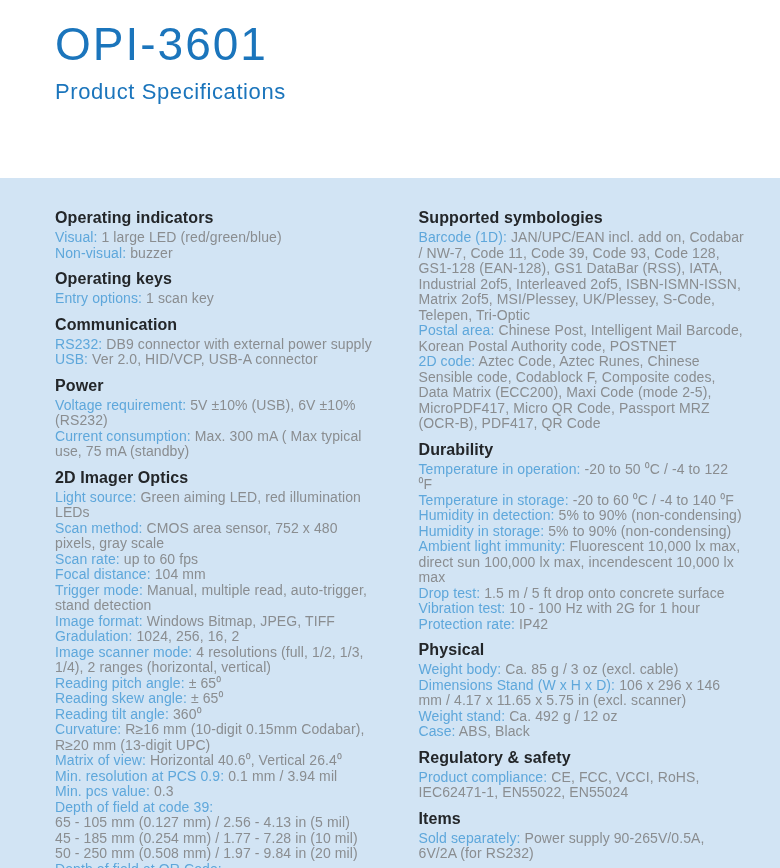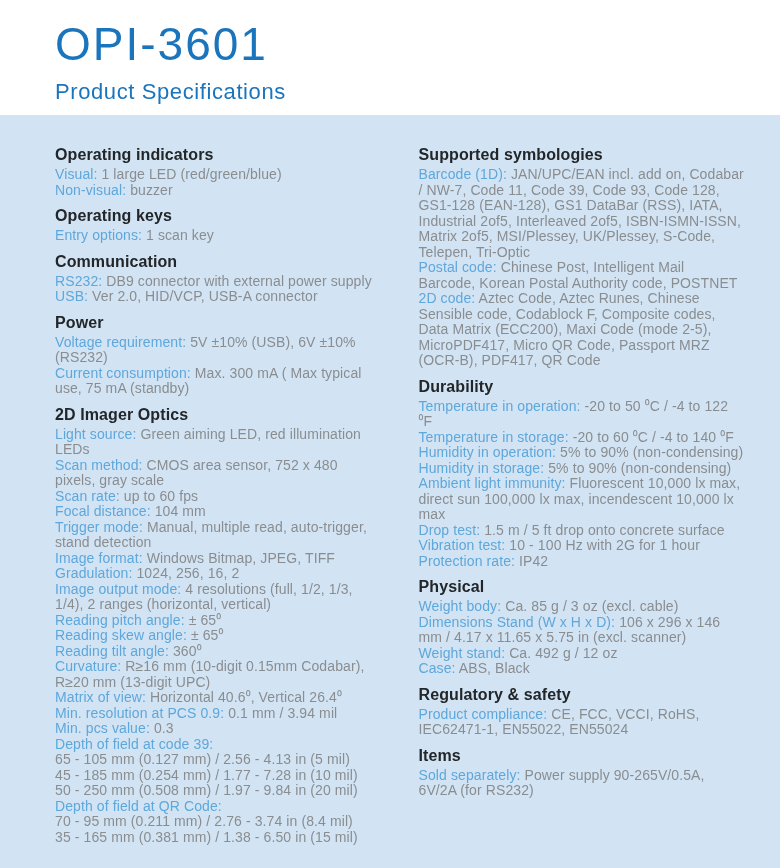"OPI-3601" .header { height: 115px -> 178px }
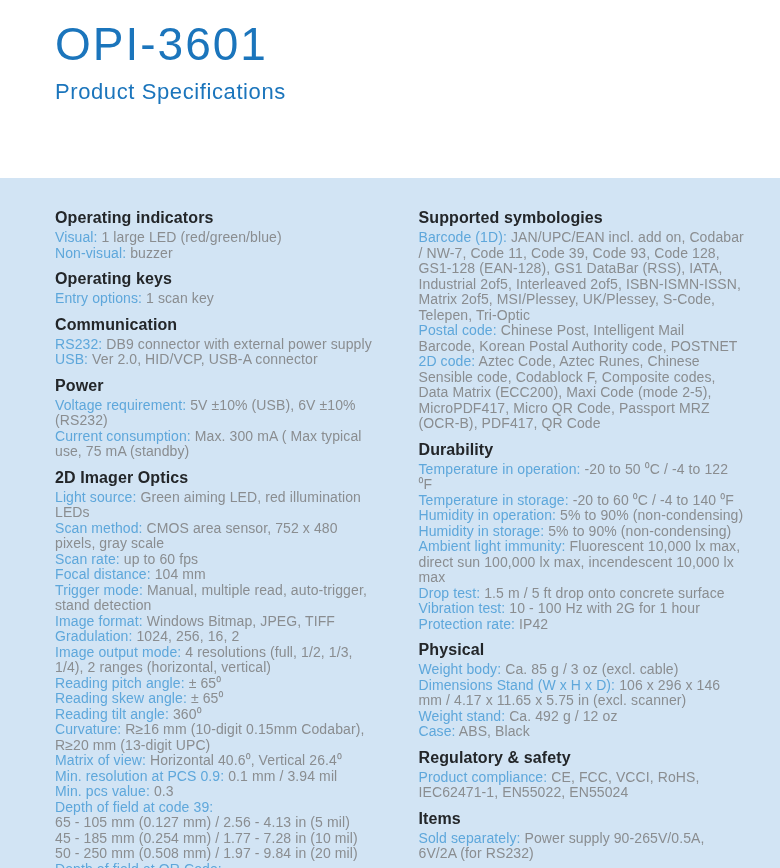"Postal code:" span.spec-label { text: code -> area }
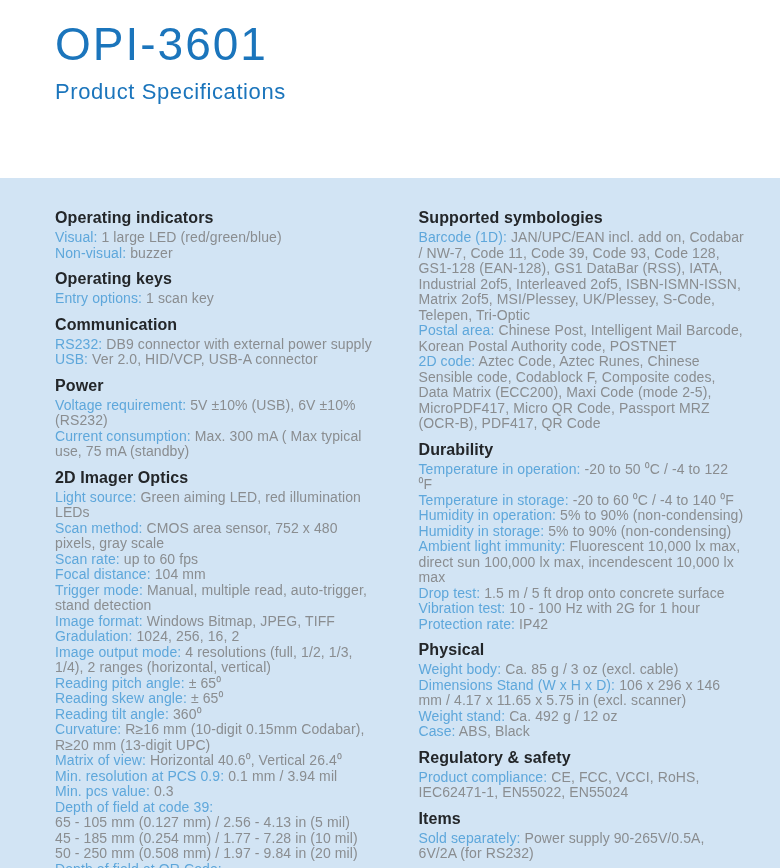"Humidity in operation:" span.spec-label { text: operation -> detection }
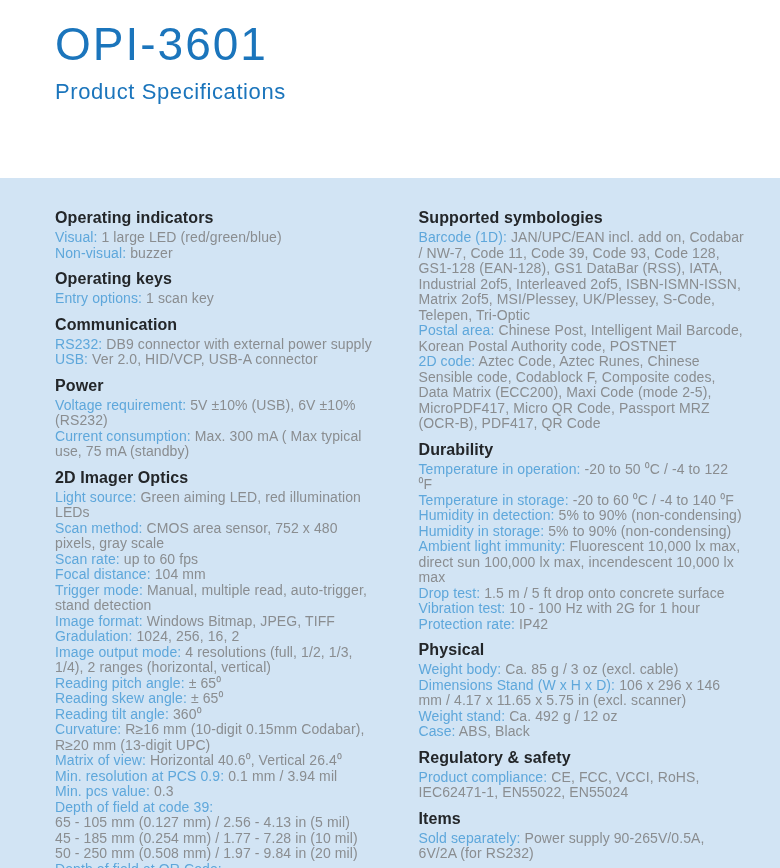"Image output mode:" span.spec-label { text: output -> scanner }
